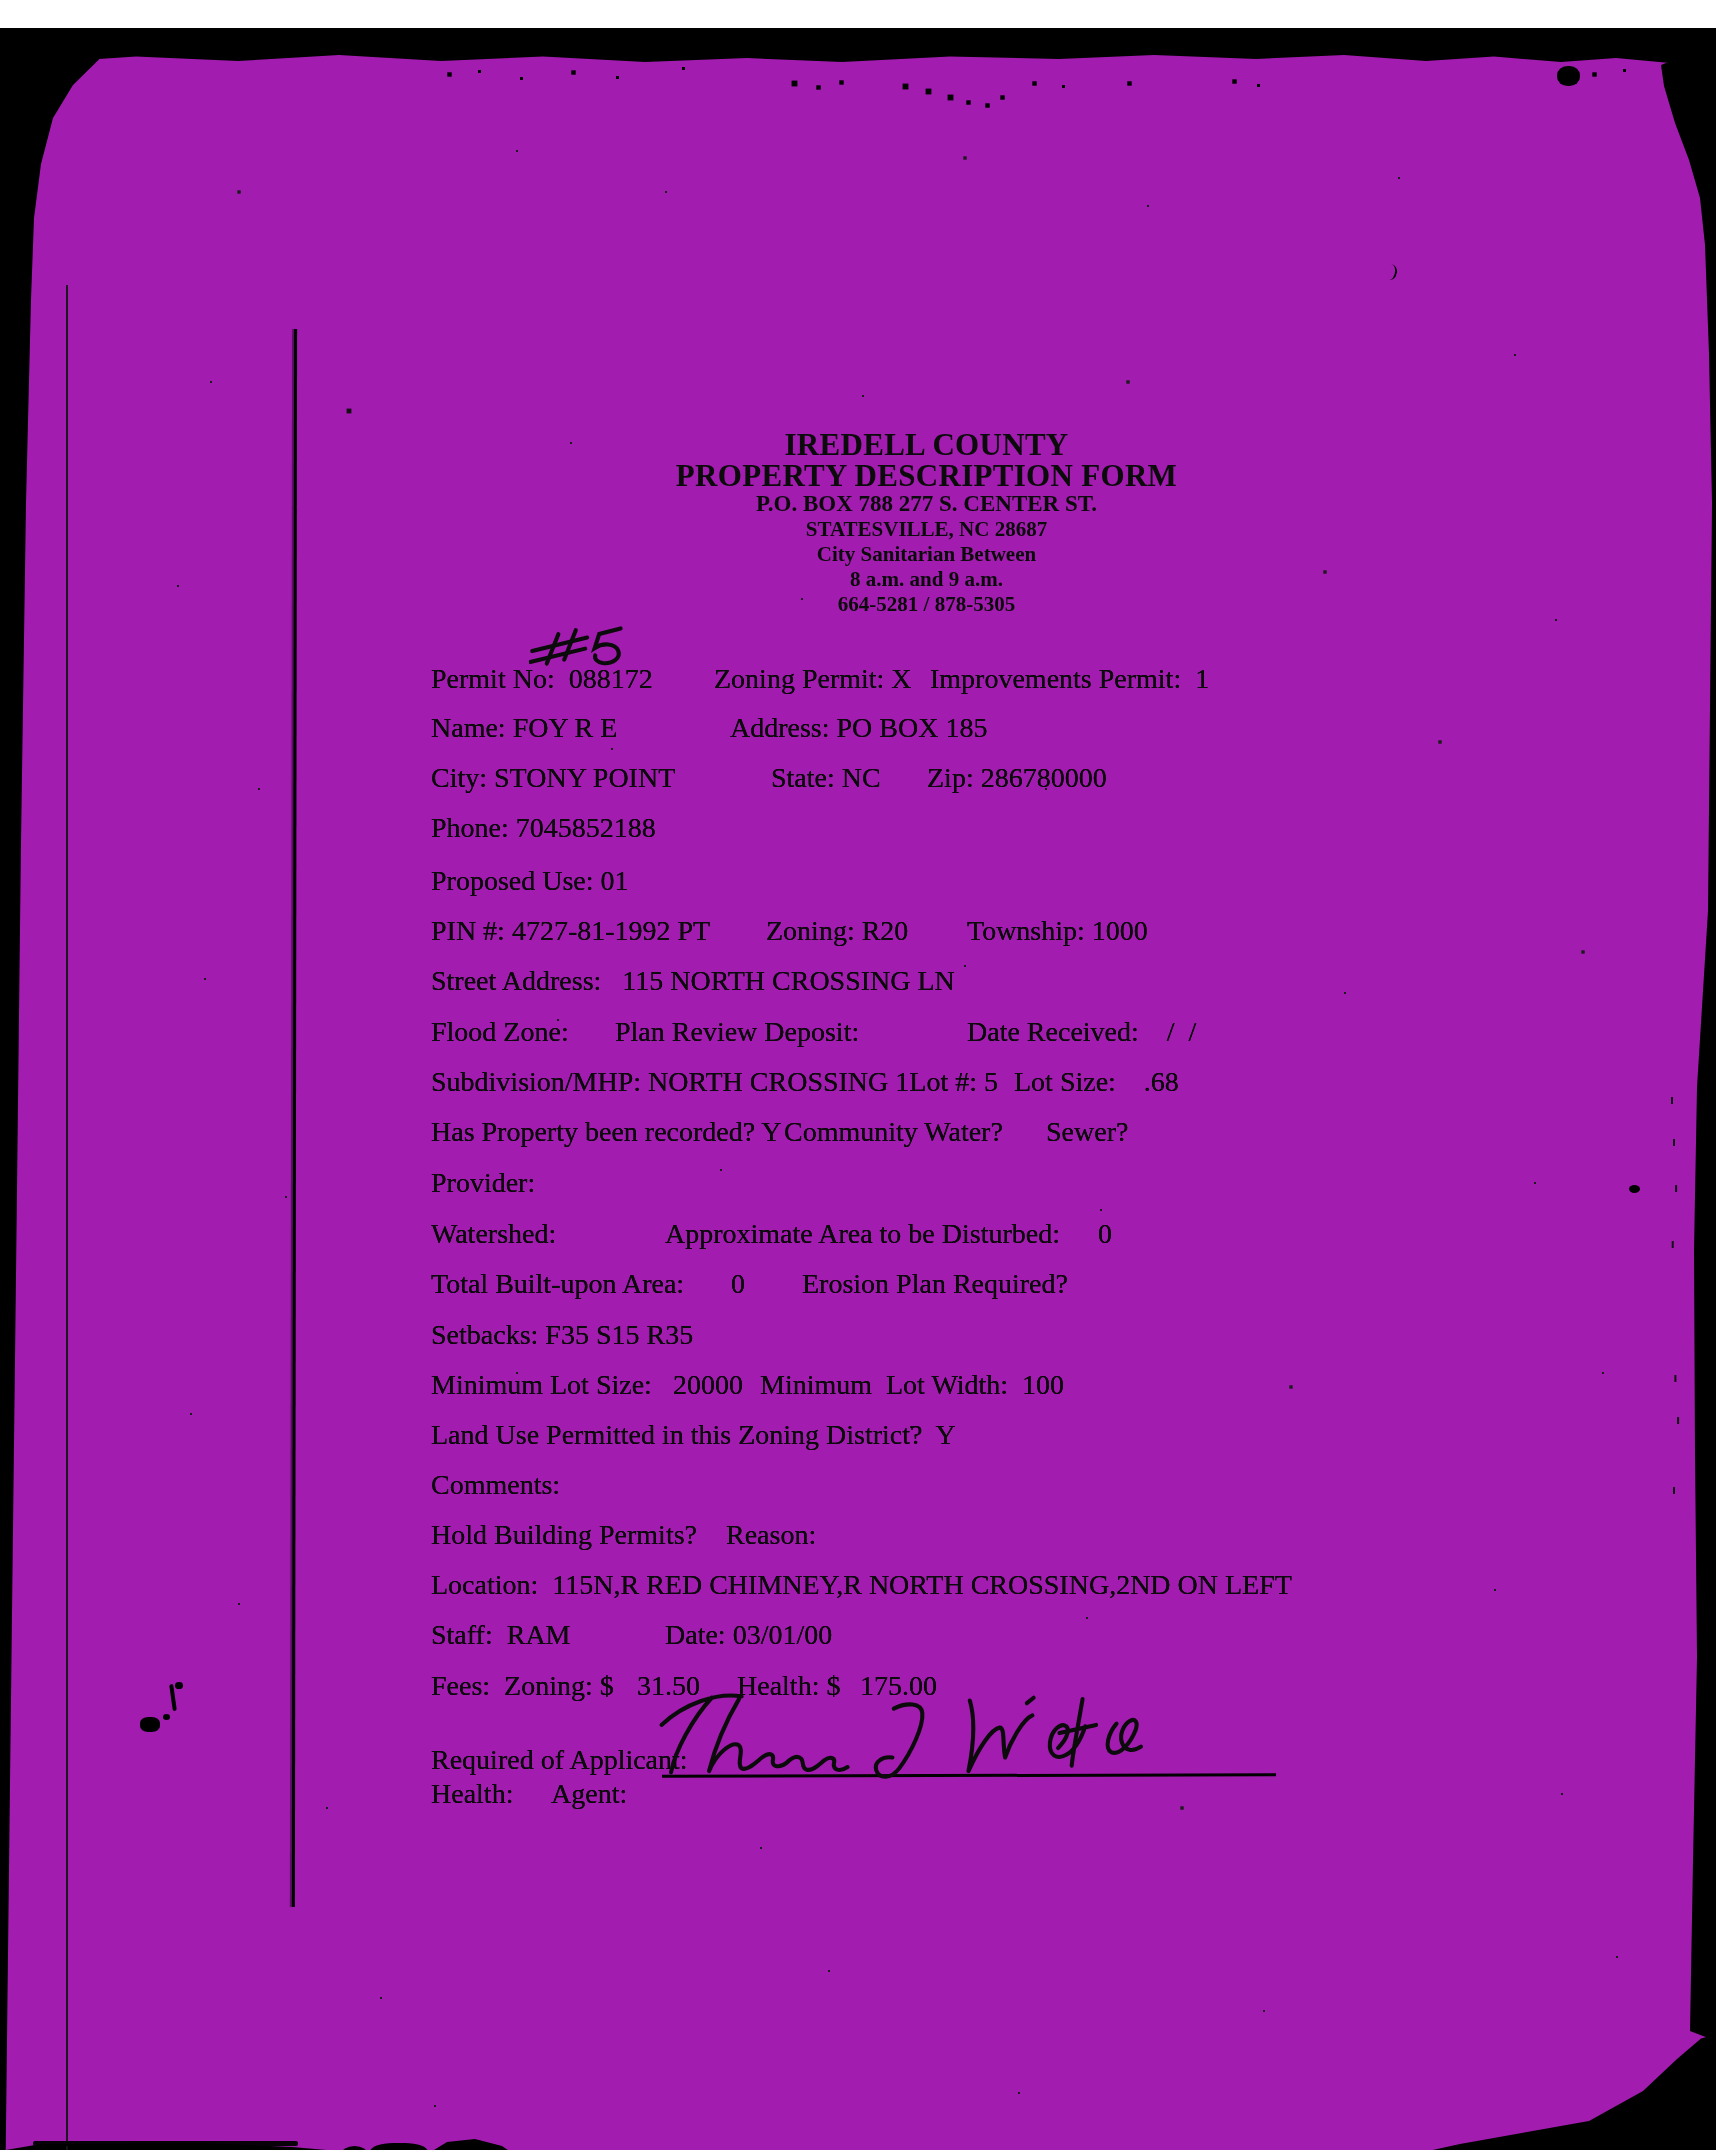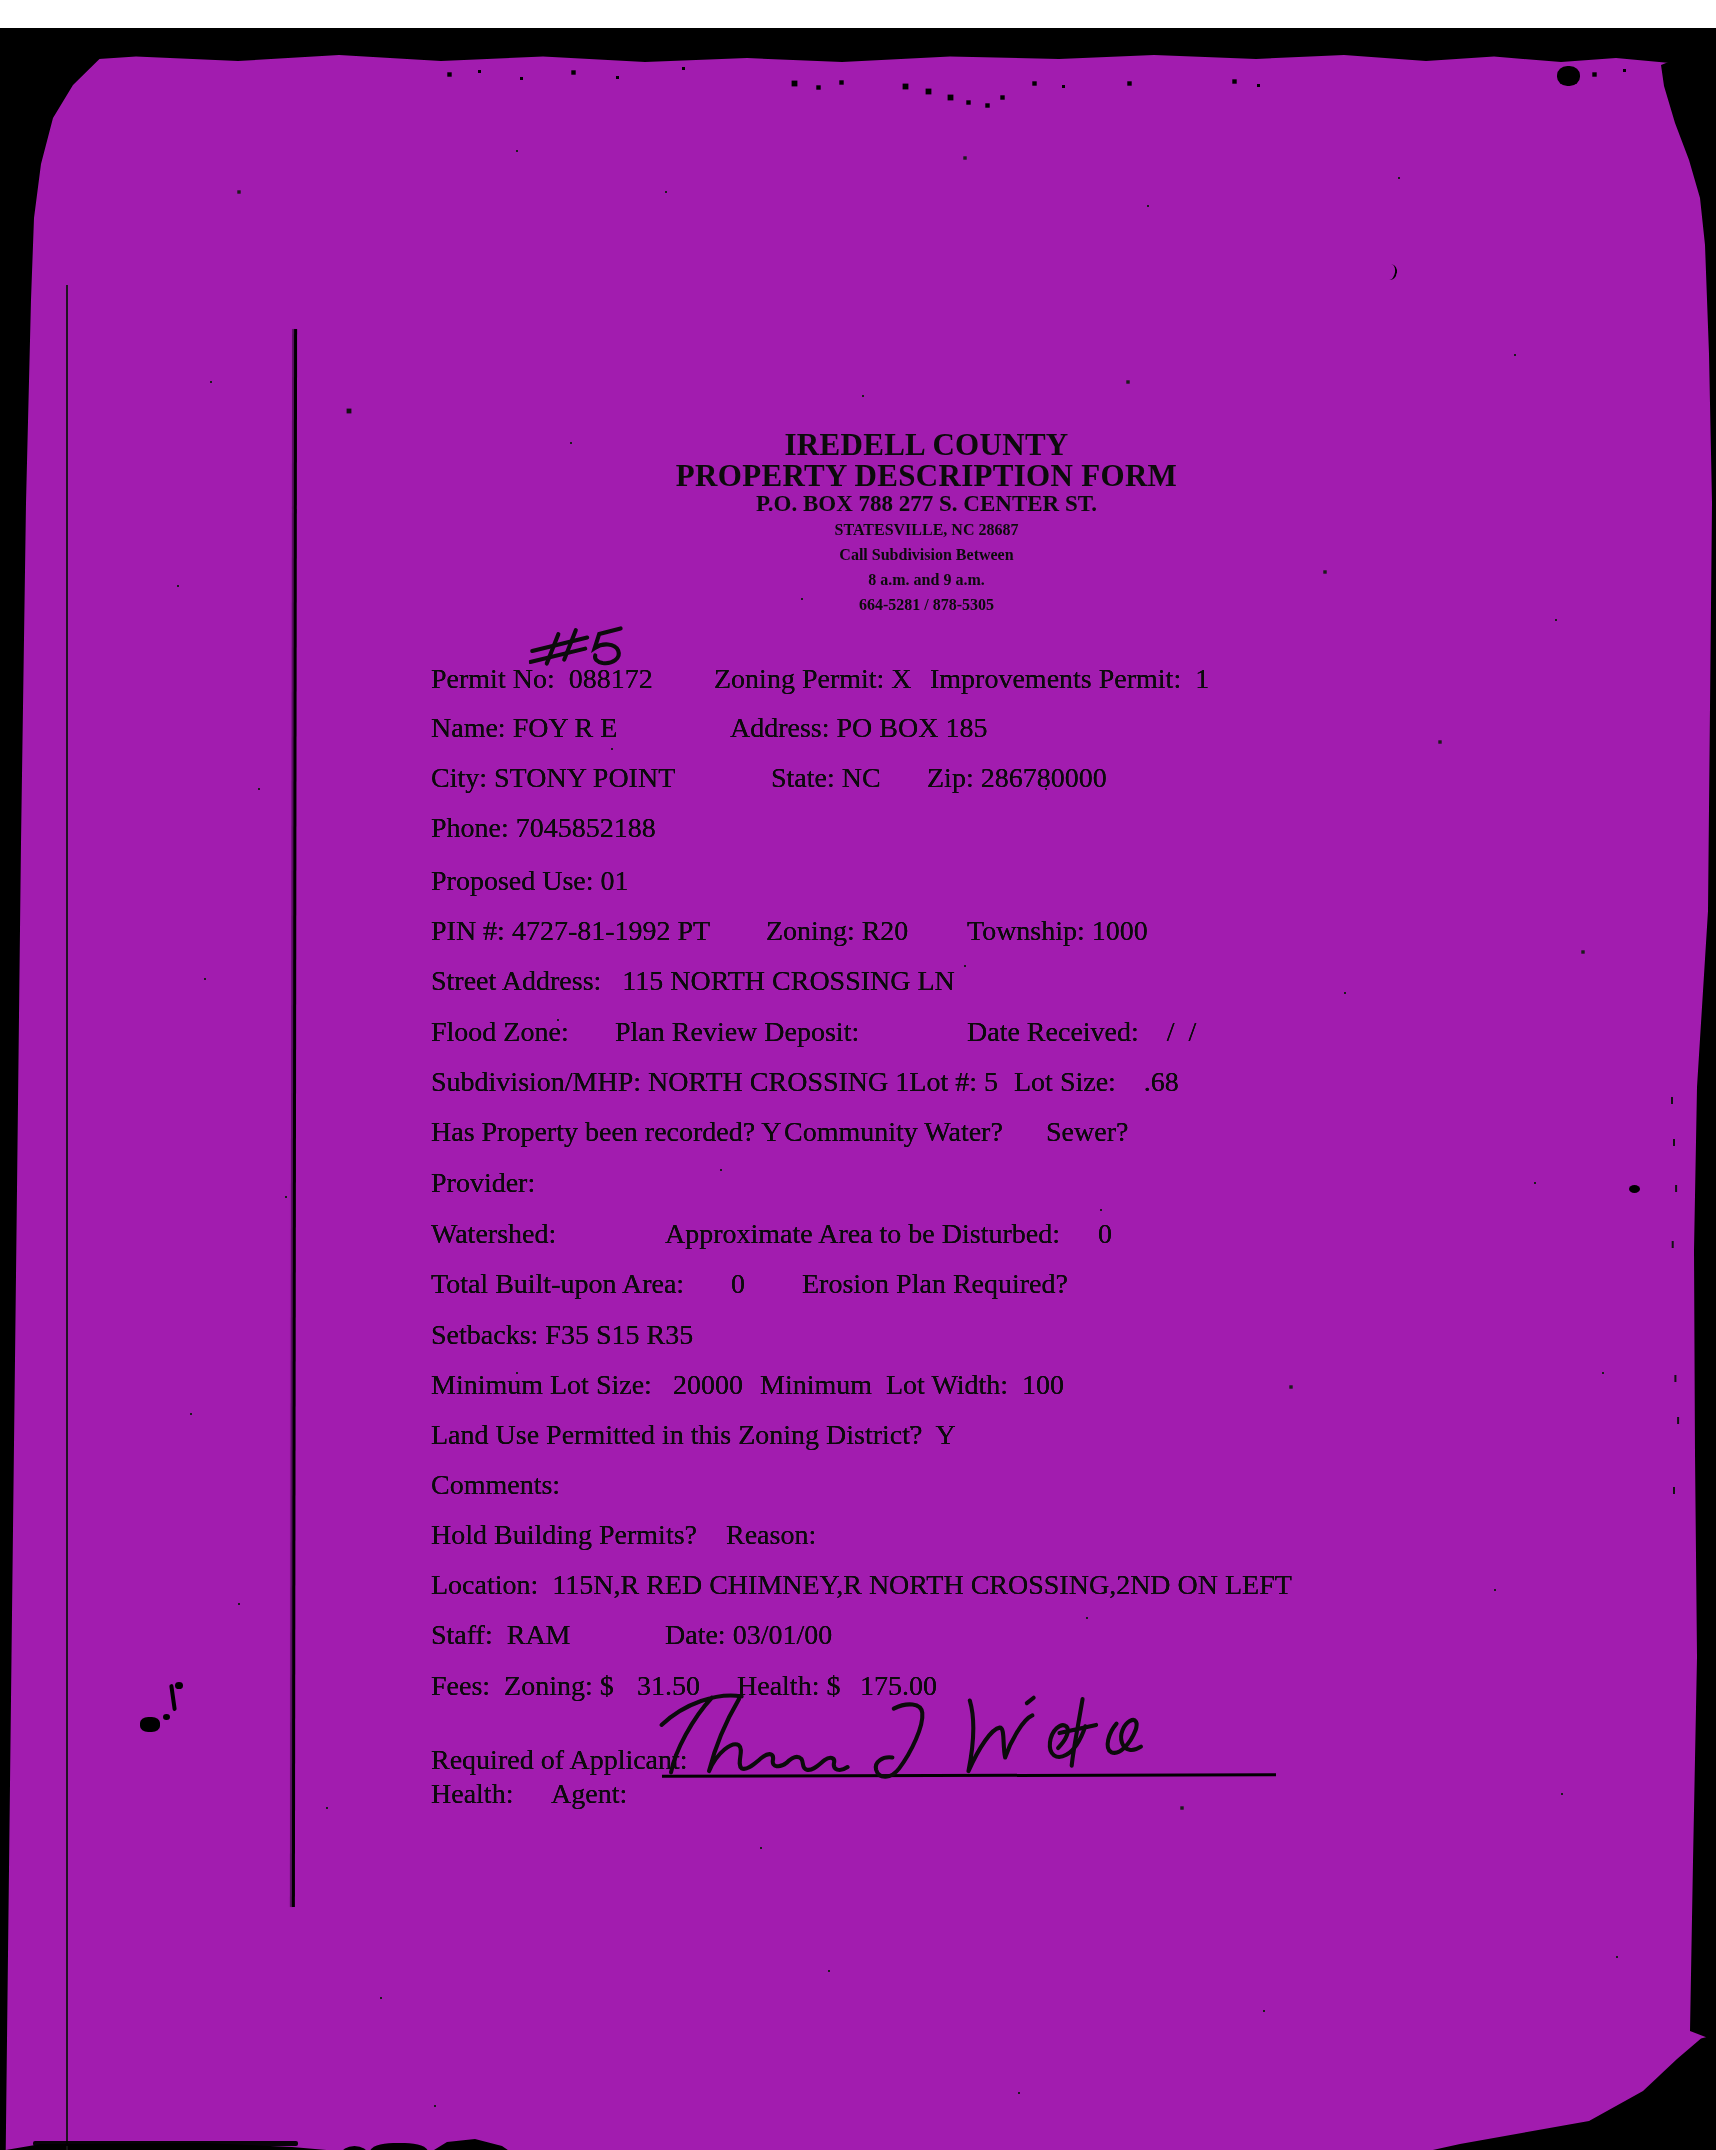"STATESVILLE, NC 28687" .hdr .h-sm { font-size: 16px -> 21px }
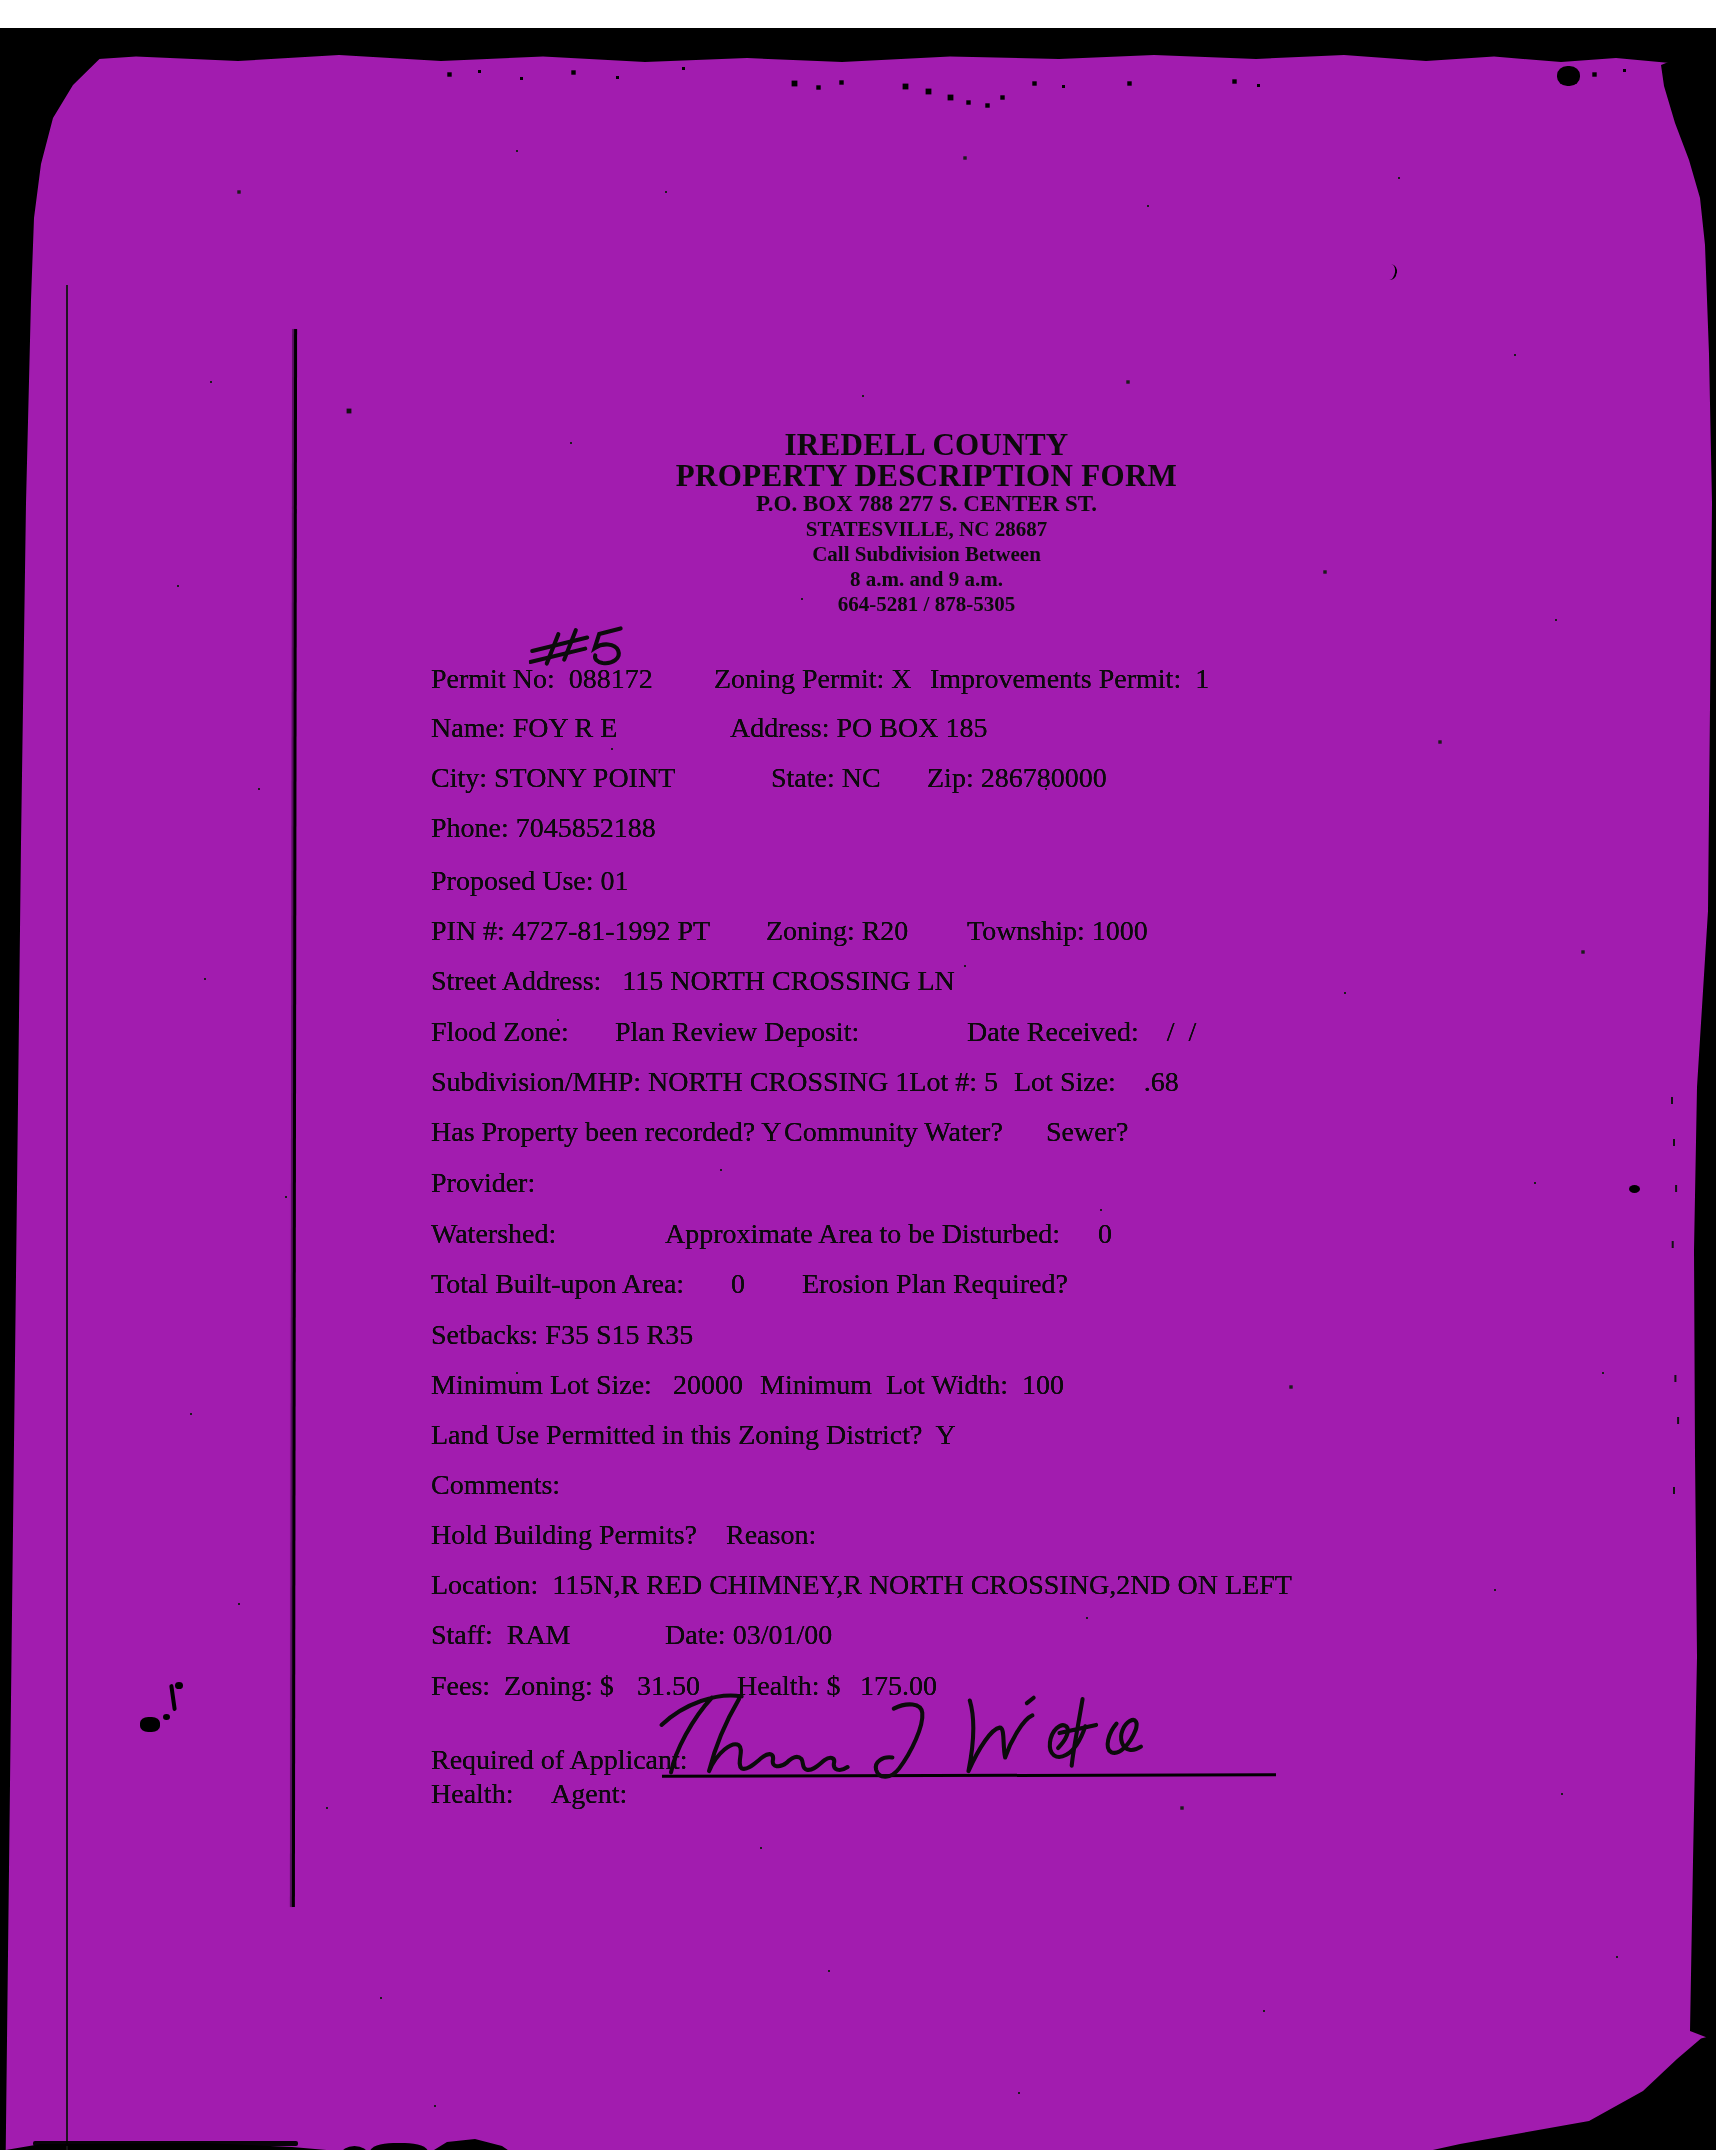"Call Subdivision Between" div.h-sm { text: Call Subdivision -> City Sanitarian }
